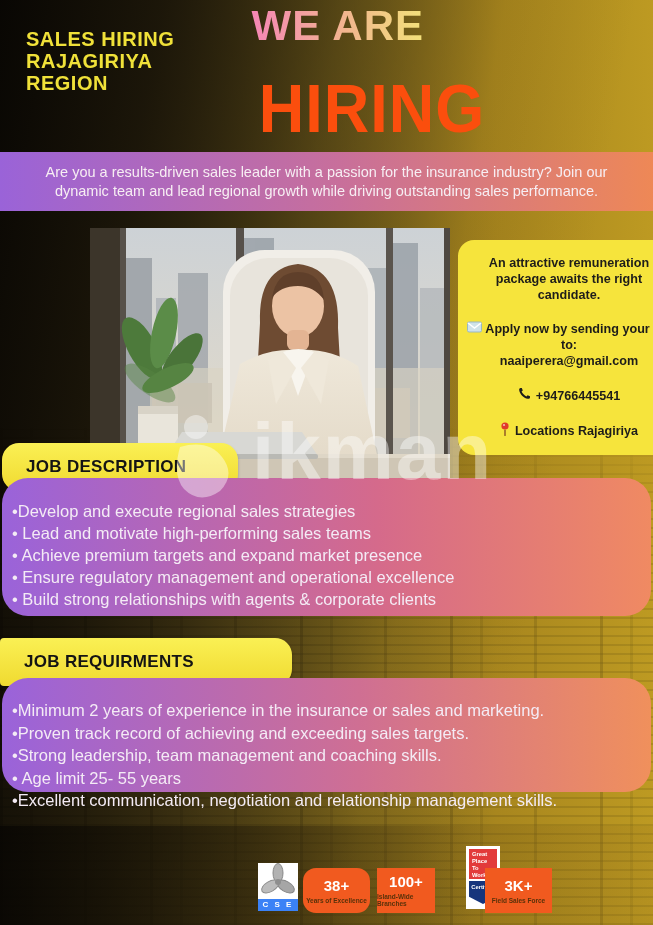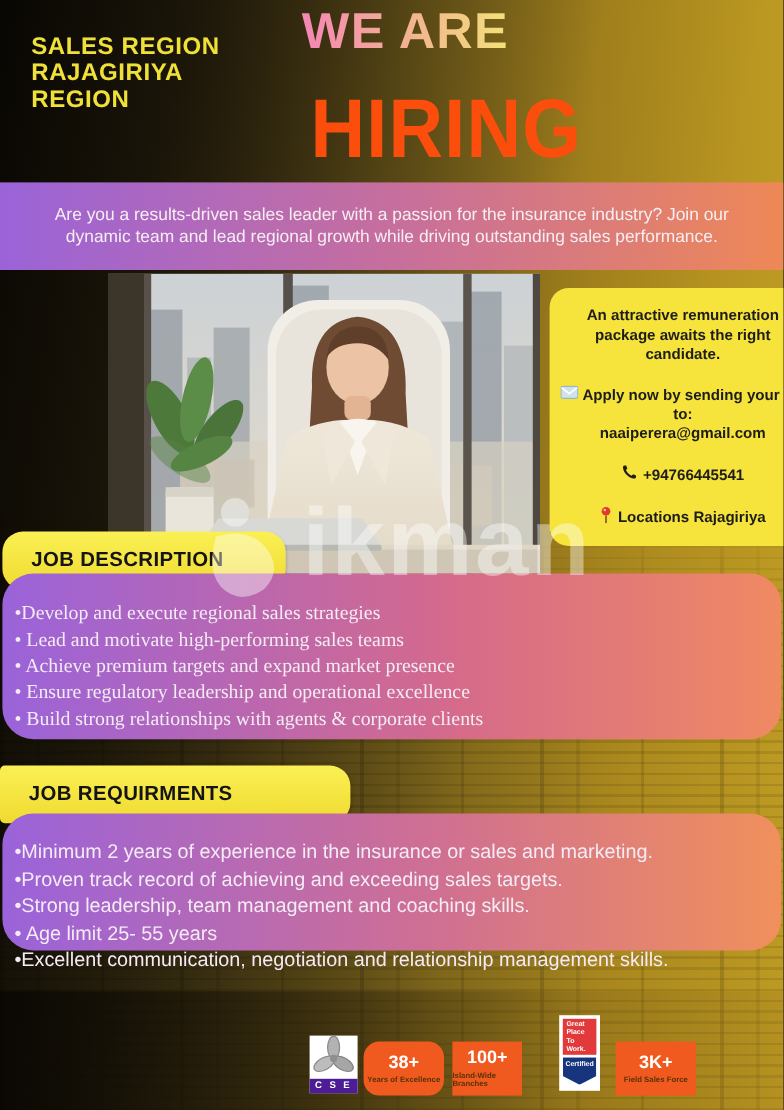"SALES REGION" div { text: REGION -> HIRING }
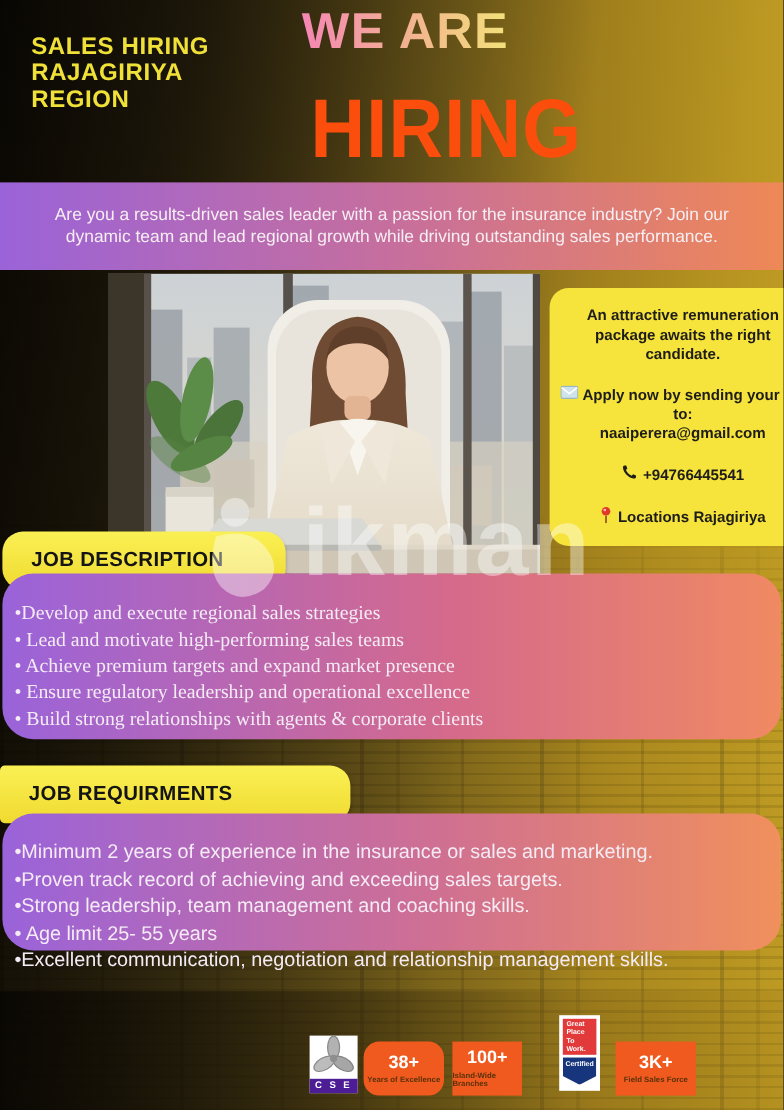"Are you a results-driven sales" .intro-banner { height: 73px -> 59px }
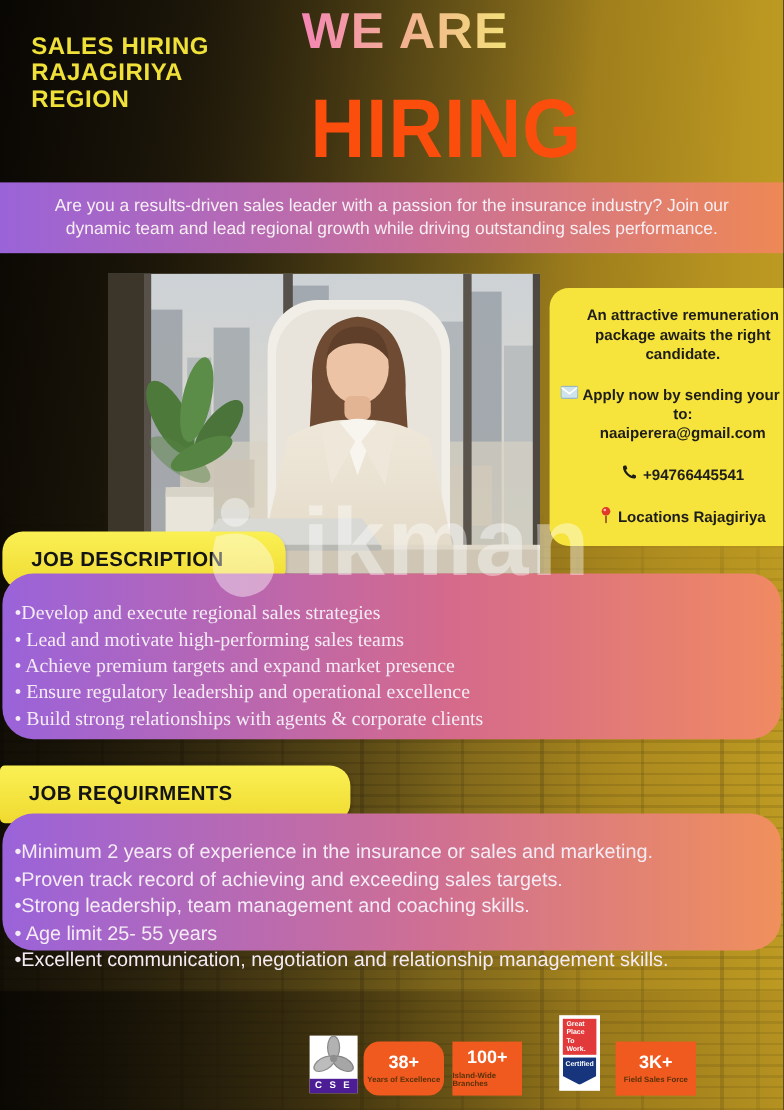"•Develop and execute regional sales" .box-desc { font-family: Liberation Serif, serif -> none }
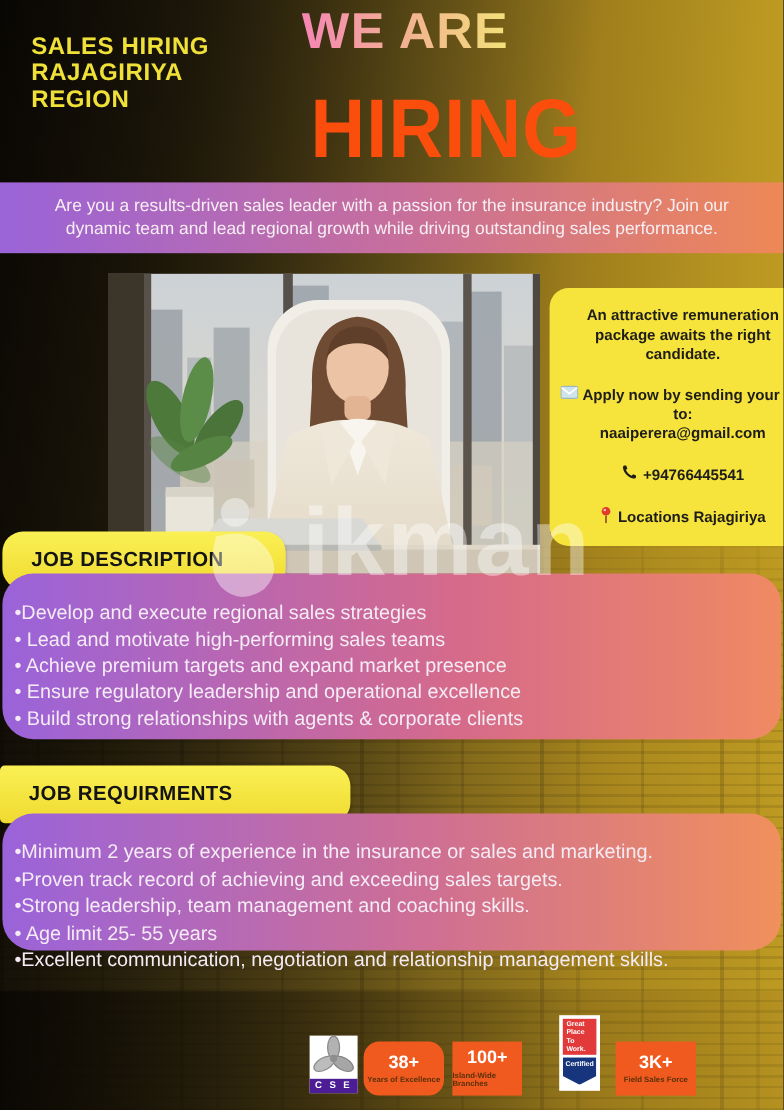"• Ensure regulatory leadership and" div { text: leadership -> management }
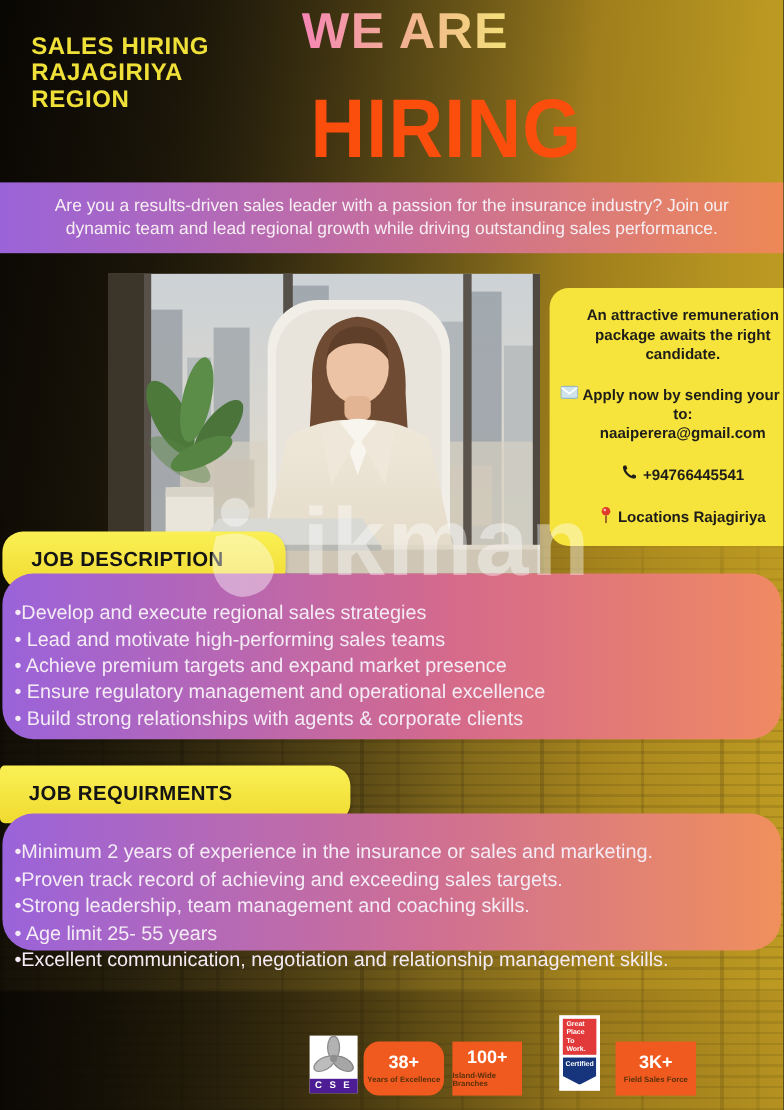"3K+" .b3 { left: 513px -> 485px }
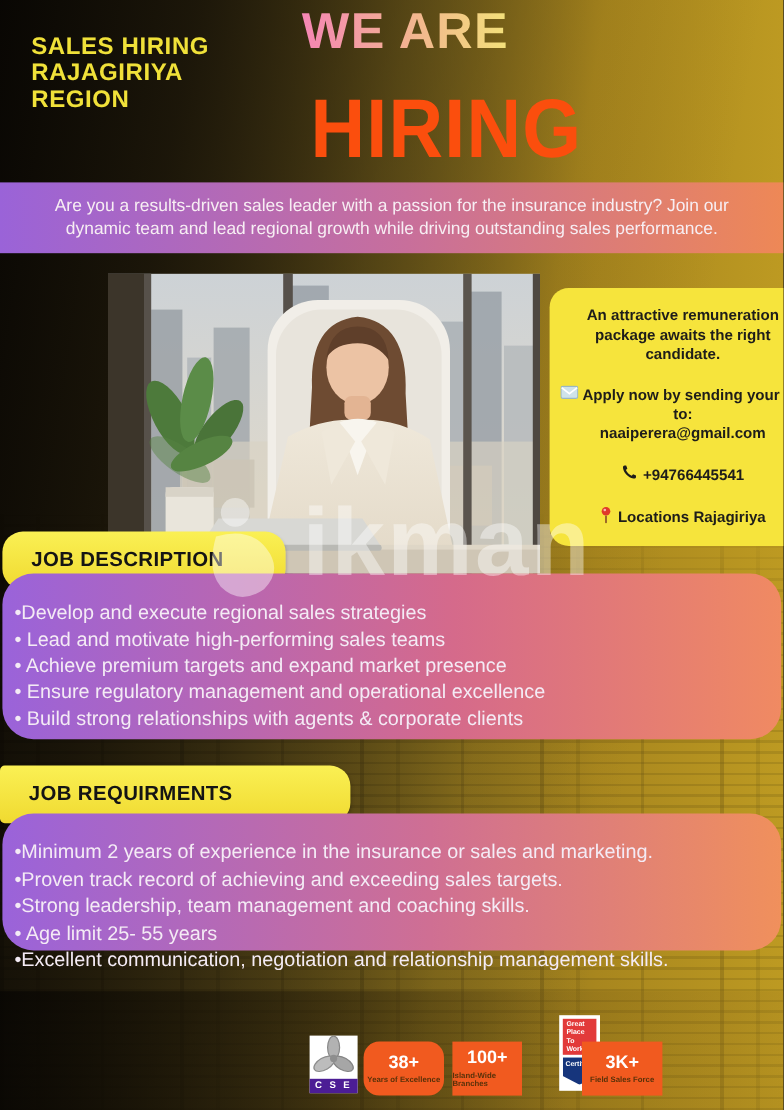"C S E" .cse-bar { background: #4c1d95 -> #3b82f6 }
